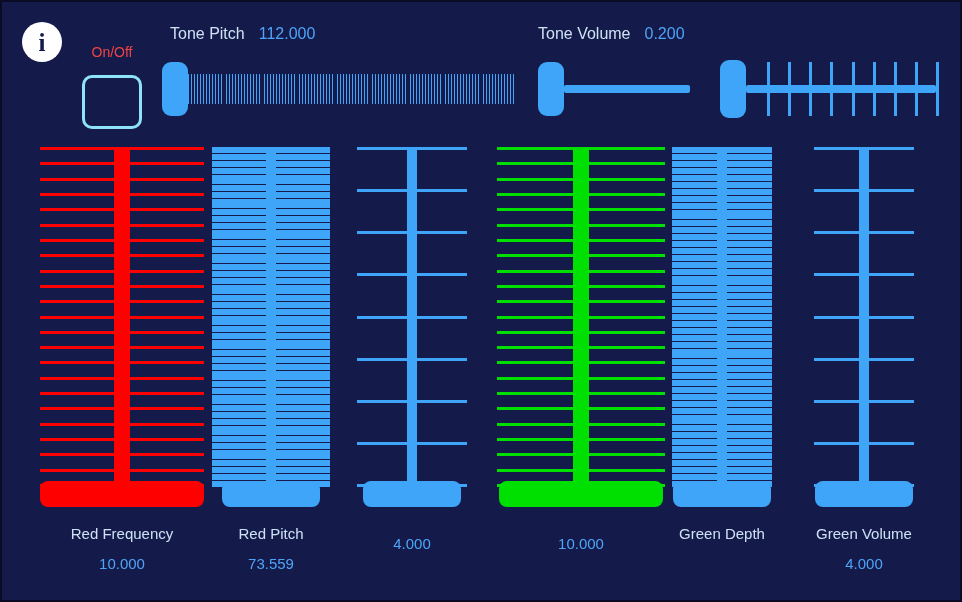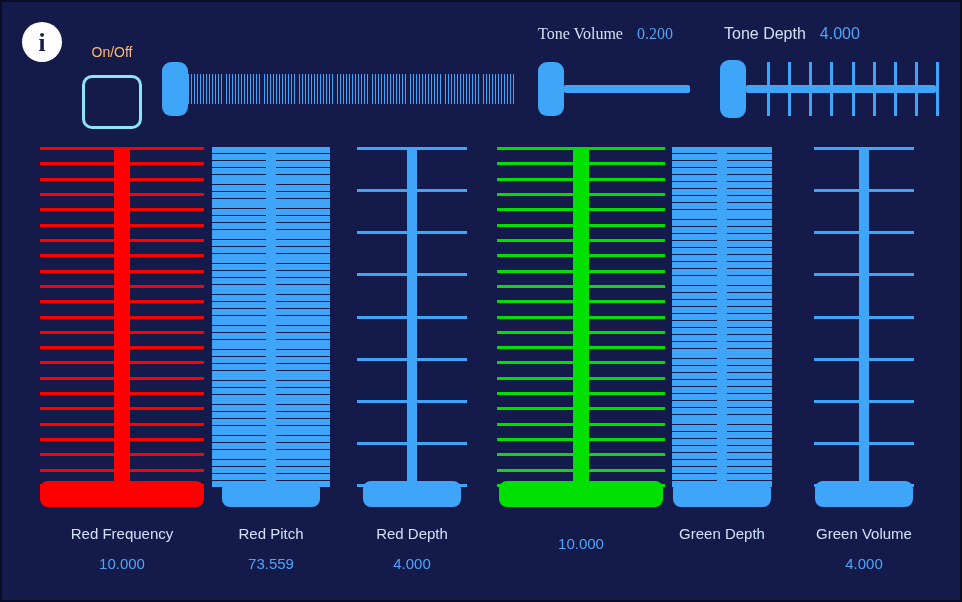"Tone Pitch 112.000" div.htitle { html: none -> <div> <span>Tone Pitch</span><span>112.000</span> </div> }
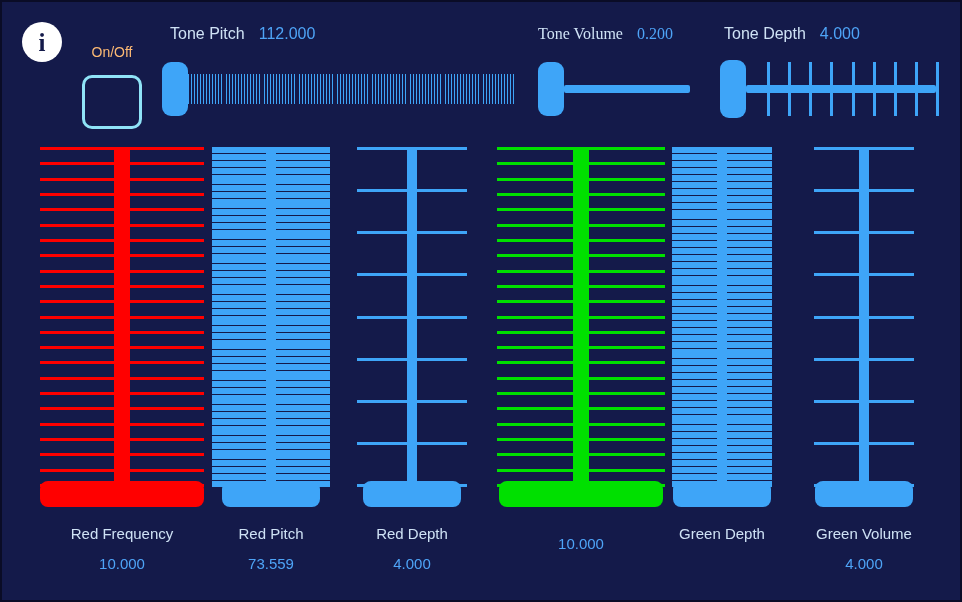"Tone Volume 0.200" div.htitle { font-family: Liberation Serif, serif -> none }
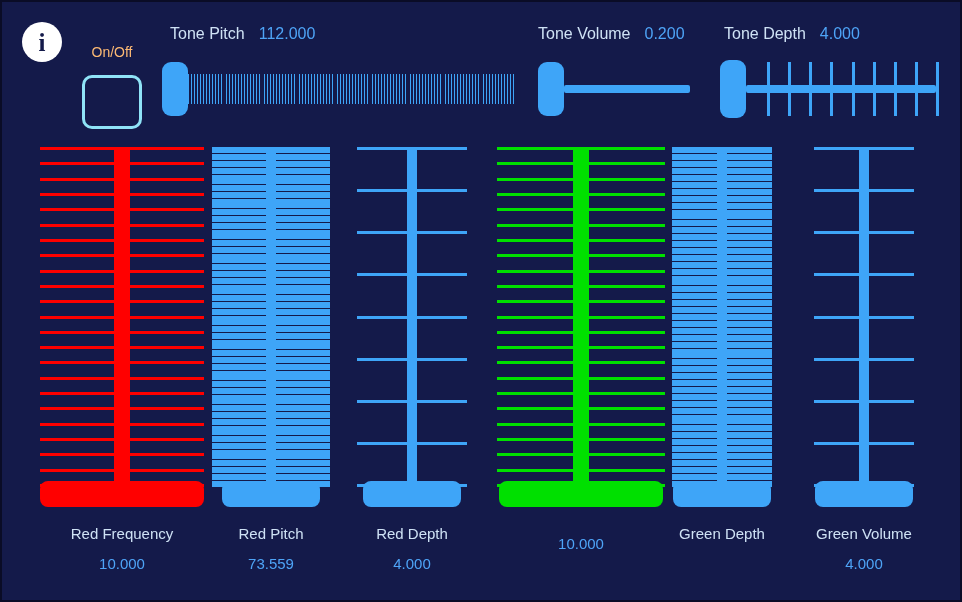"Tone Depth 4.000" div.htitle { html: <div> <span>Tone Depth</span><span>4.000</span> </div> -> none }
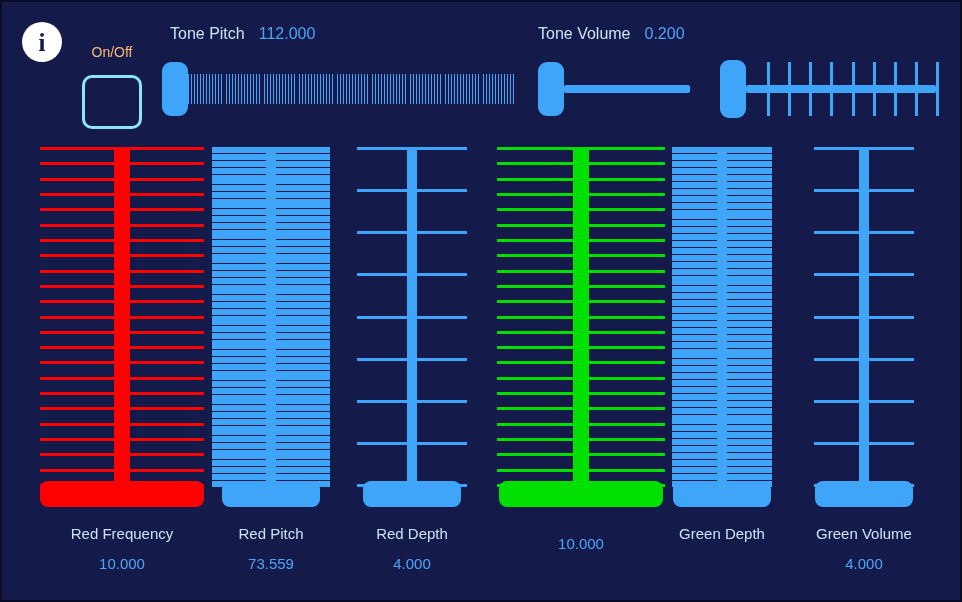"On/Off" .onoff-label { color: #fdba74 -> #ef4444 }
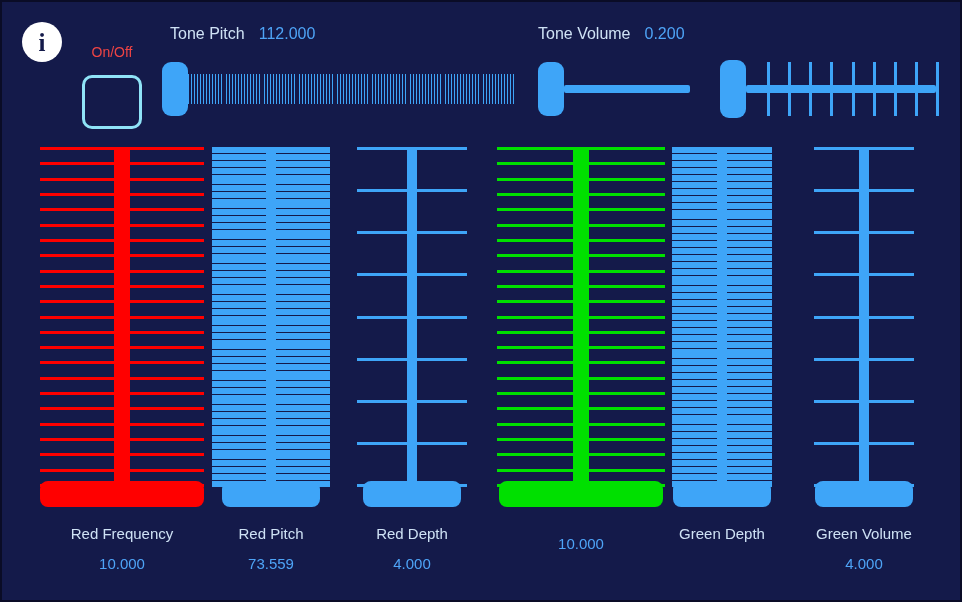"Red Depth" span.name { html: <span>Red Depth</span> -> none }
